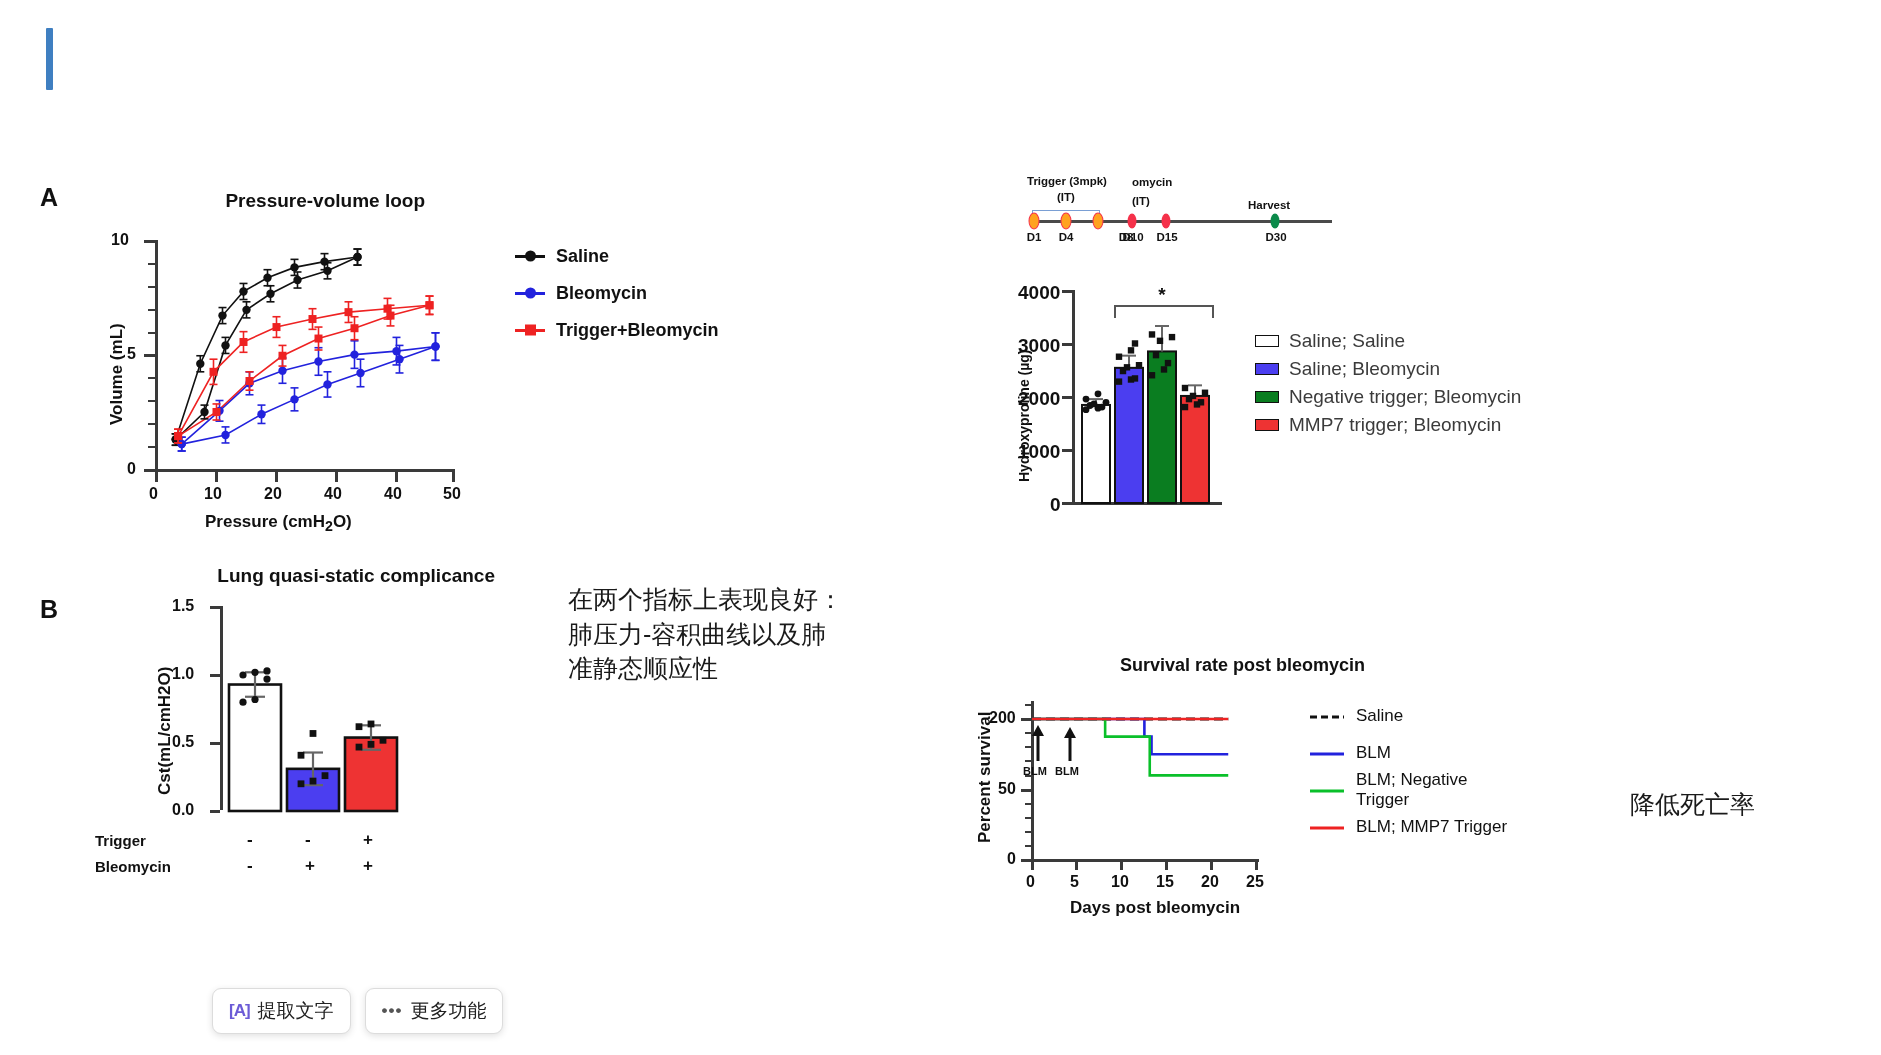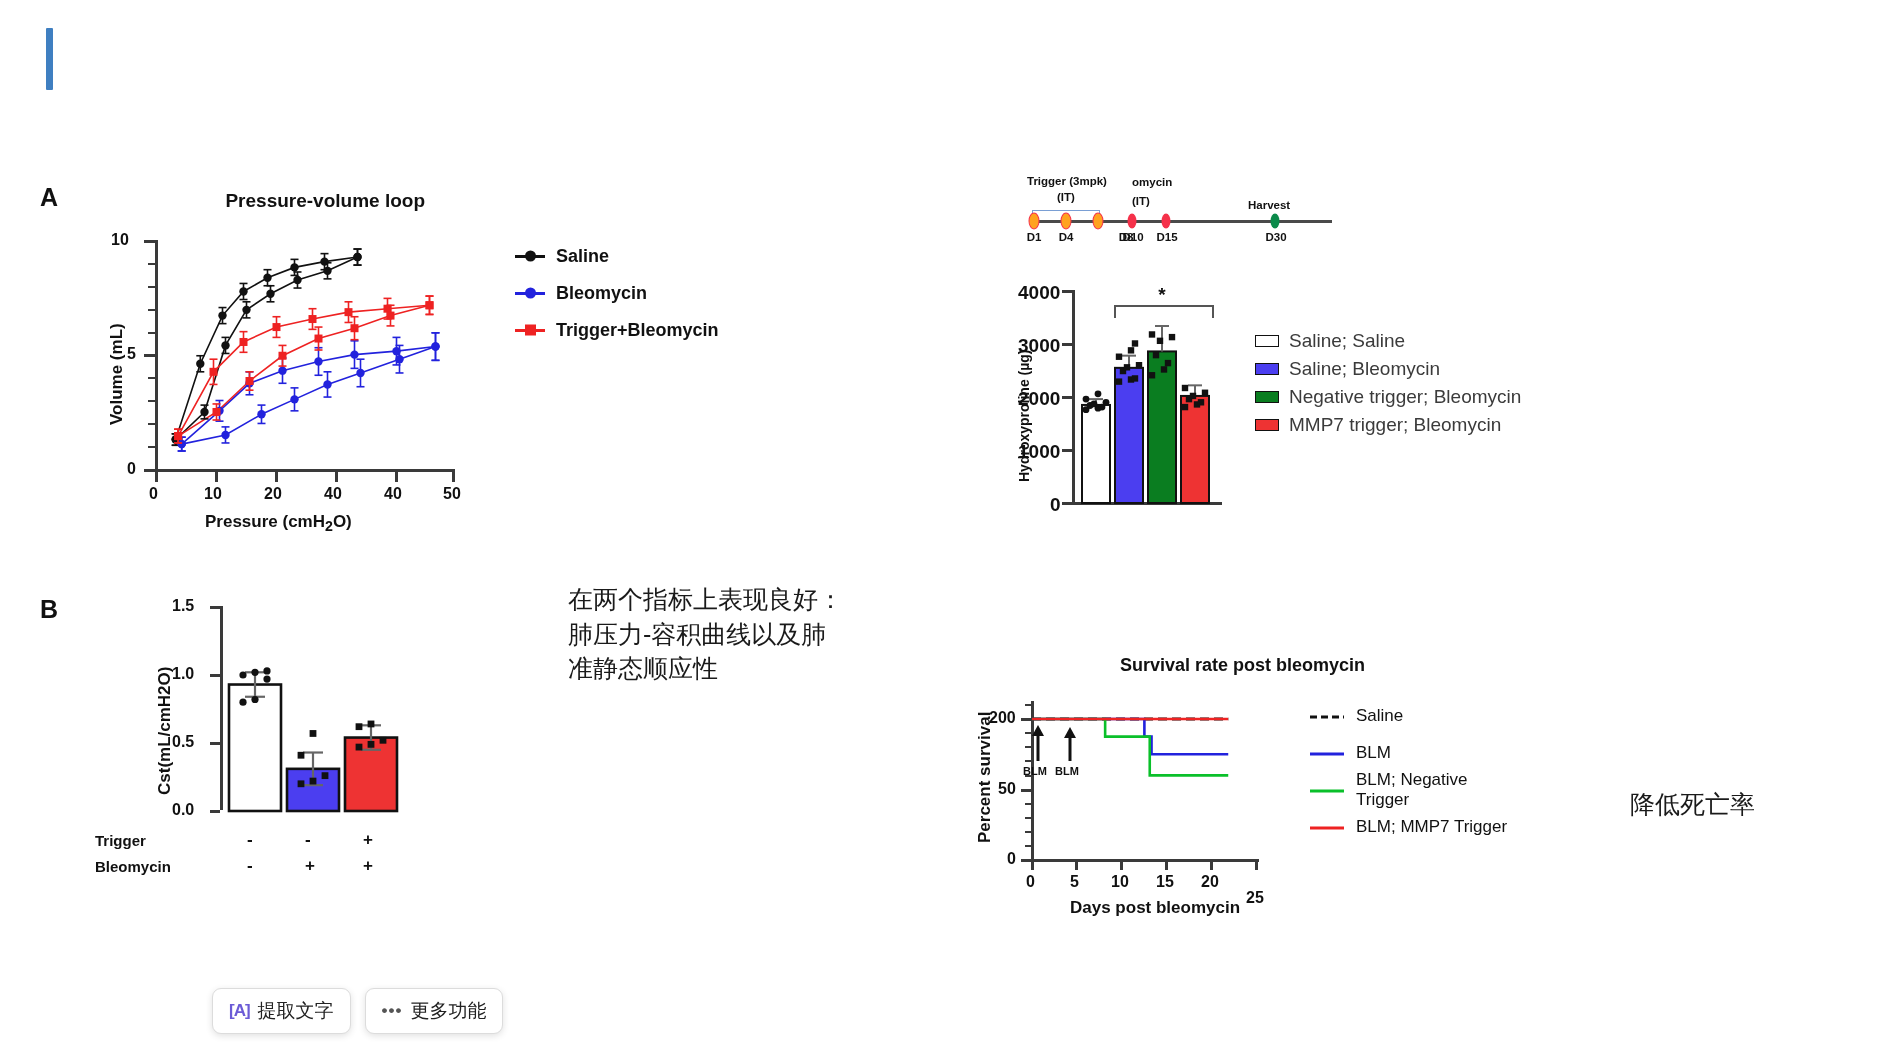"Lung quasi-static complicance" div.chart-title { html: none -> <div>Lung quasi-static complicance</div> }
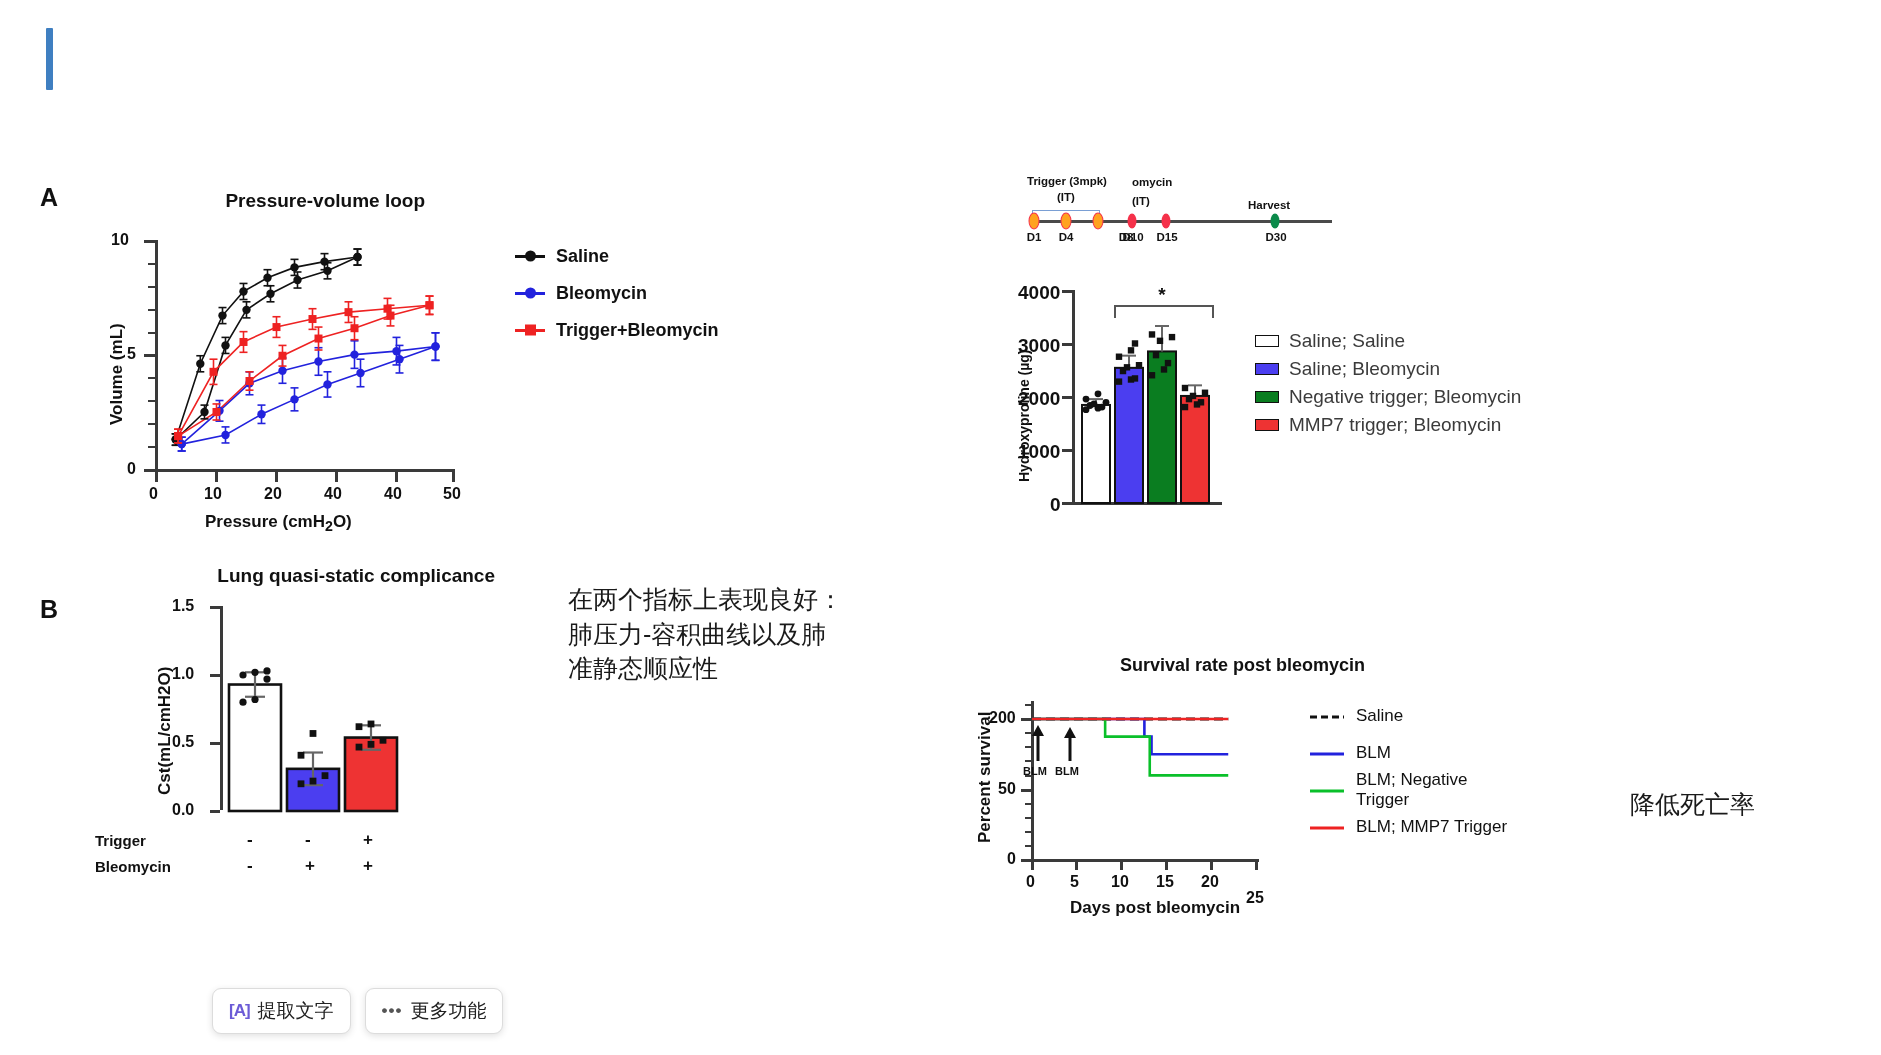"25" div.tlabel { margin-top: 16px -> none }
